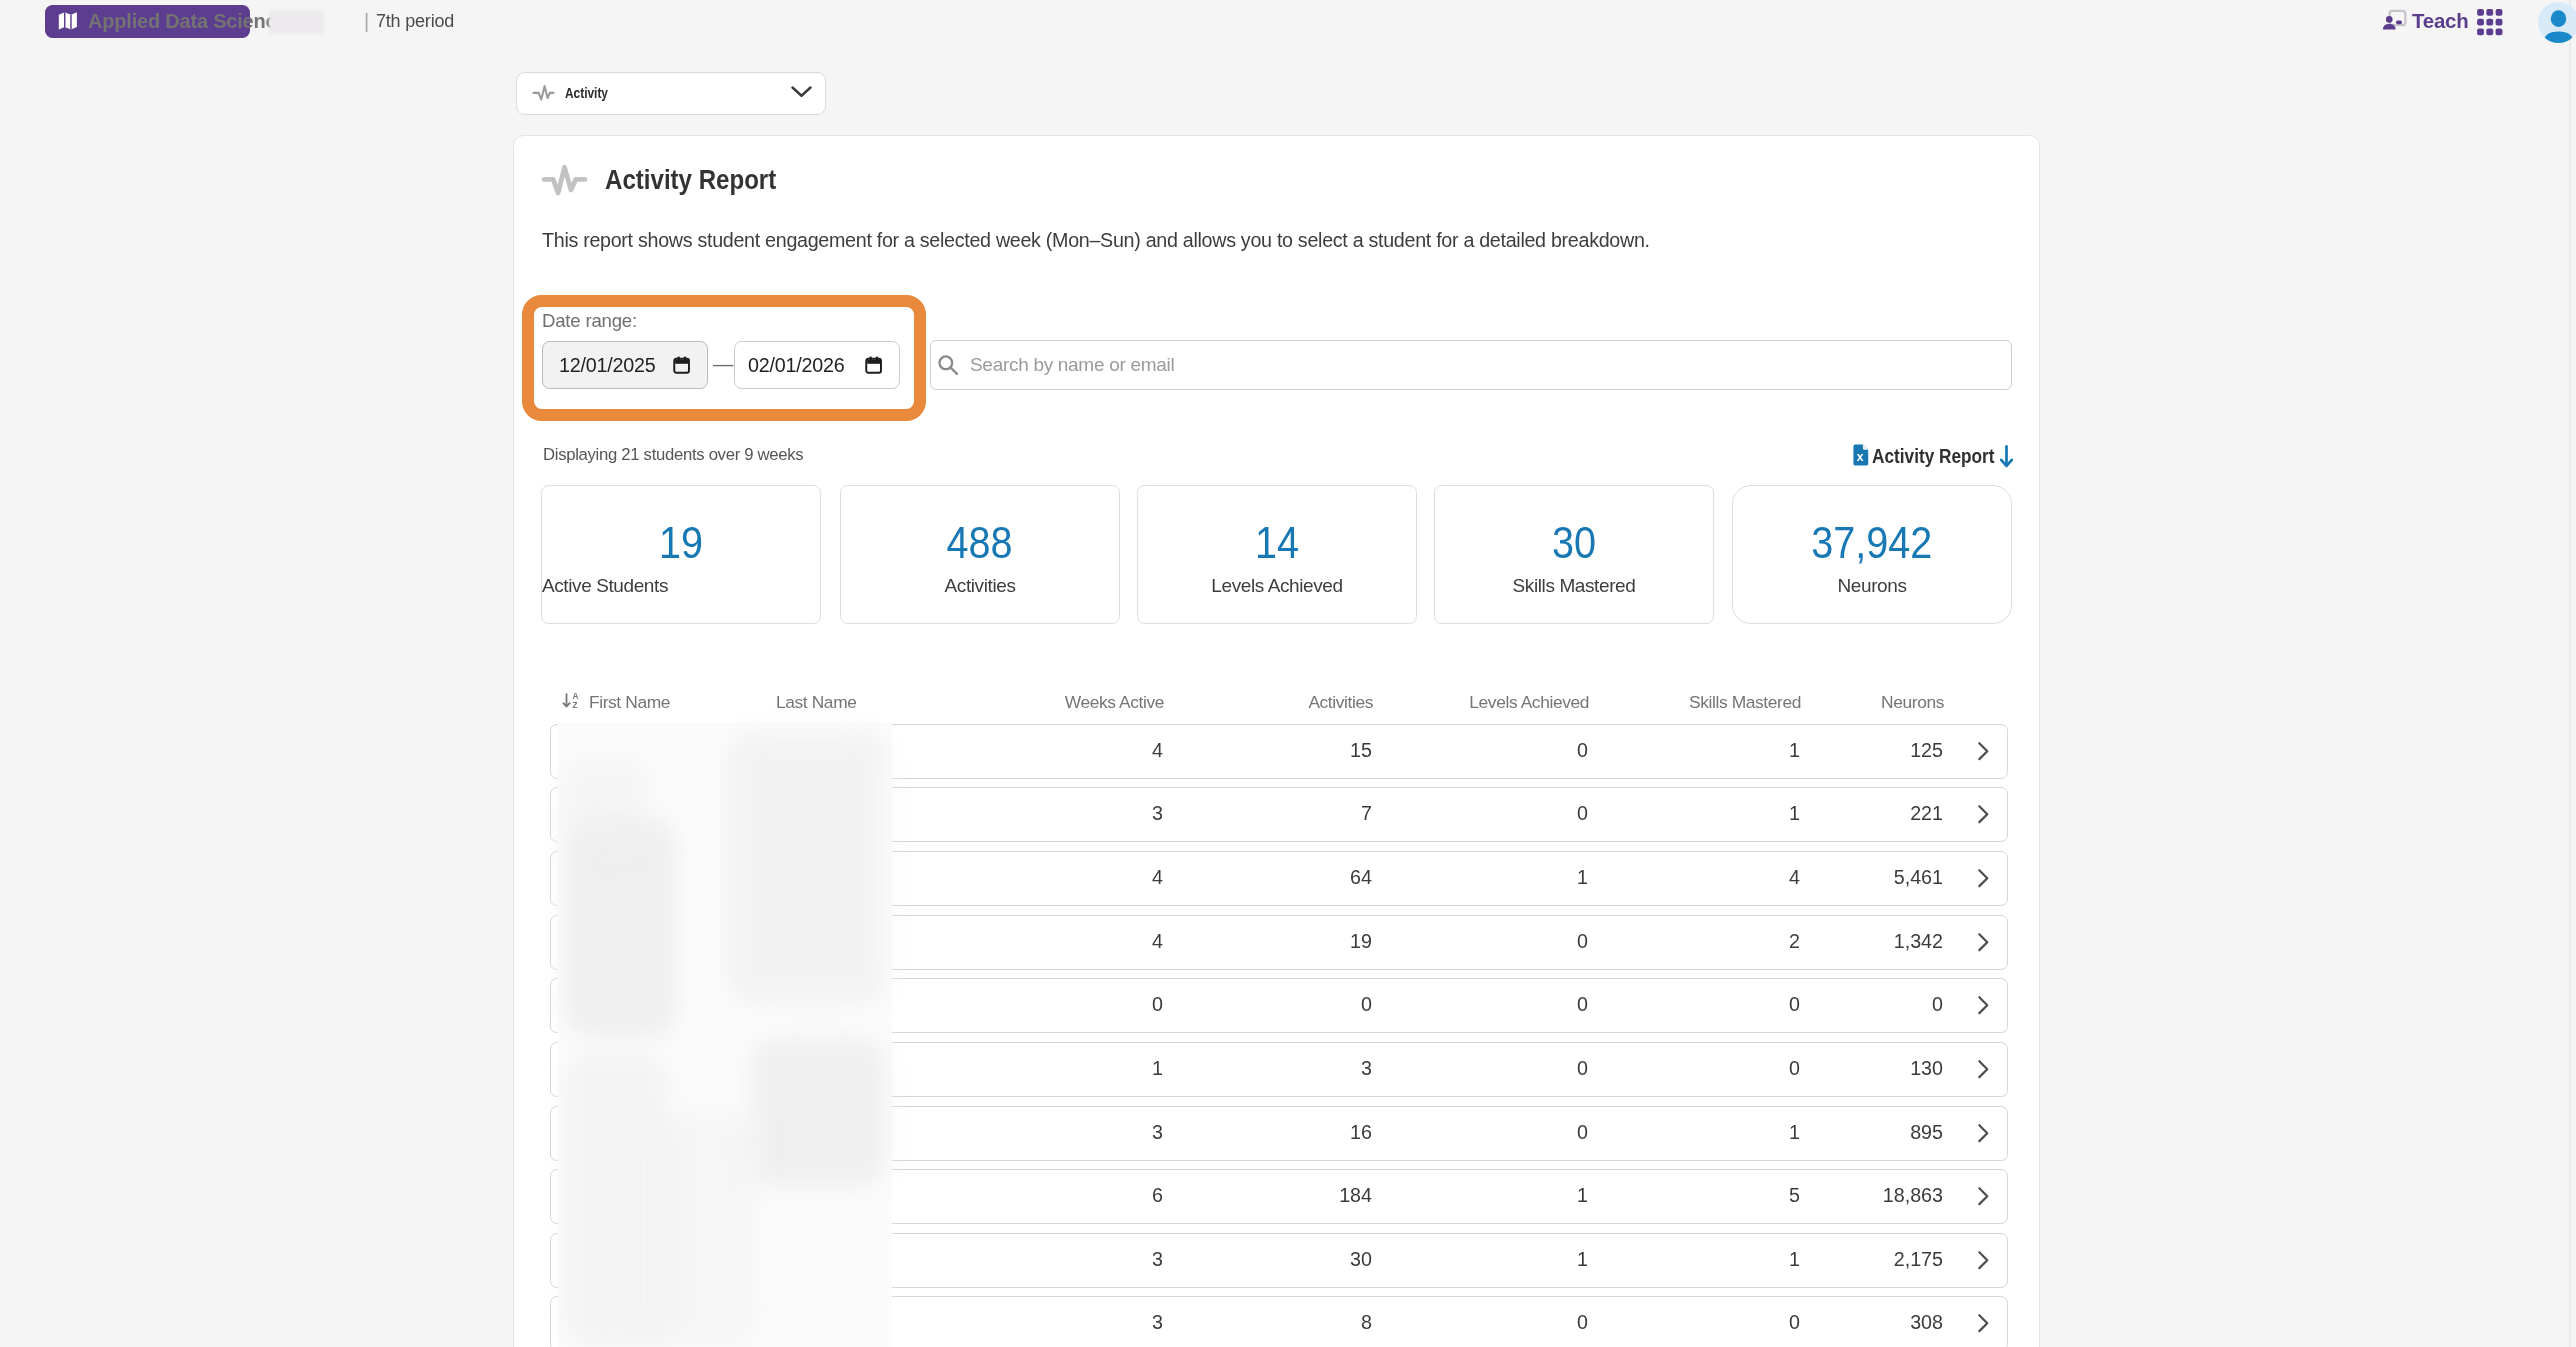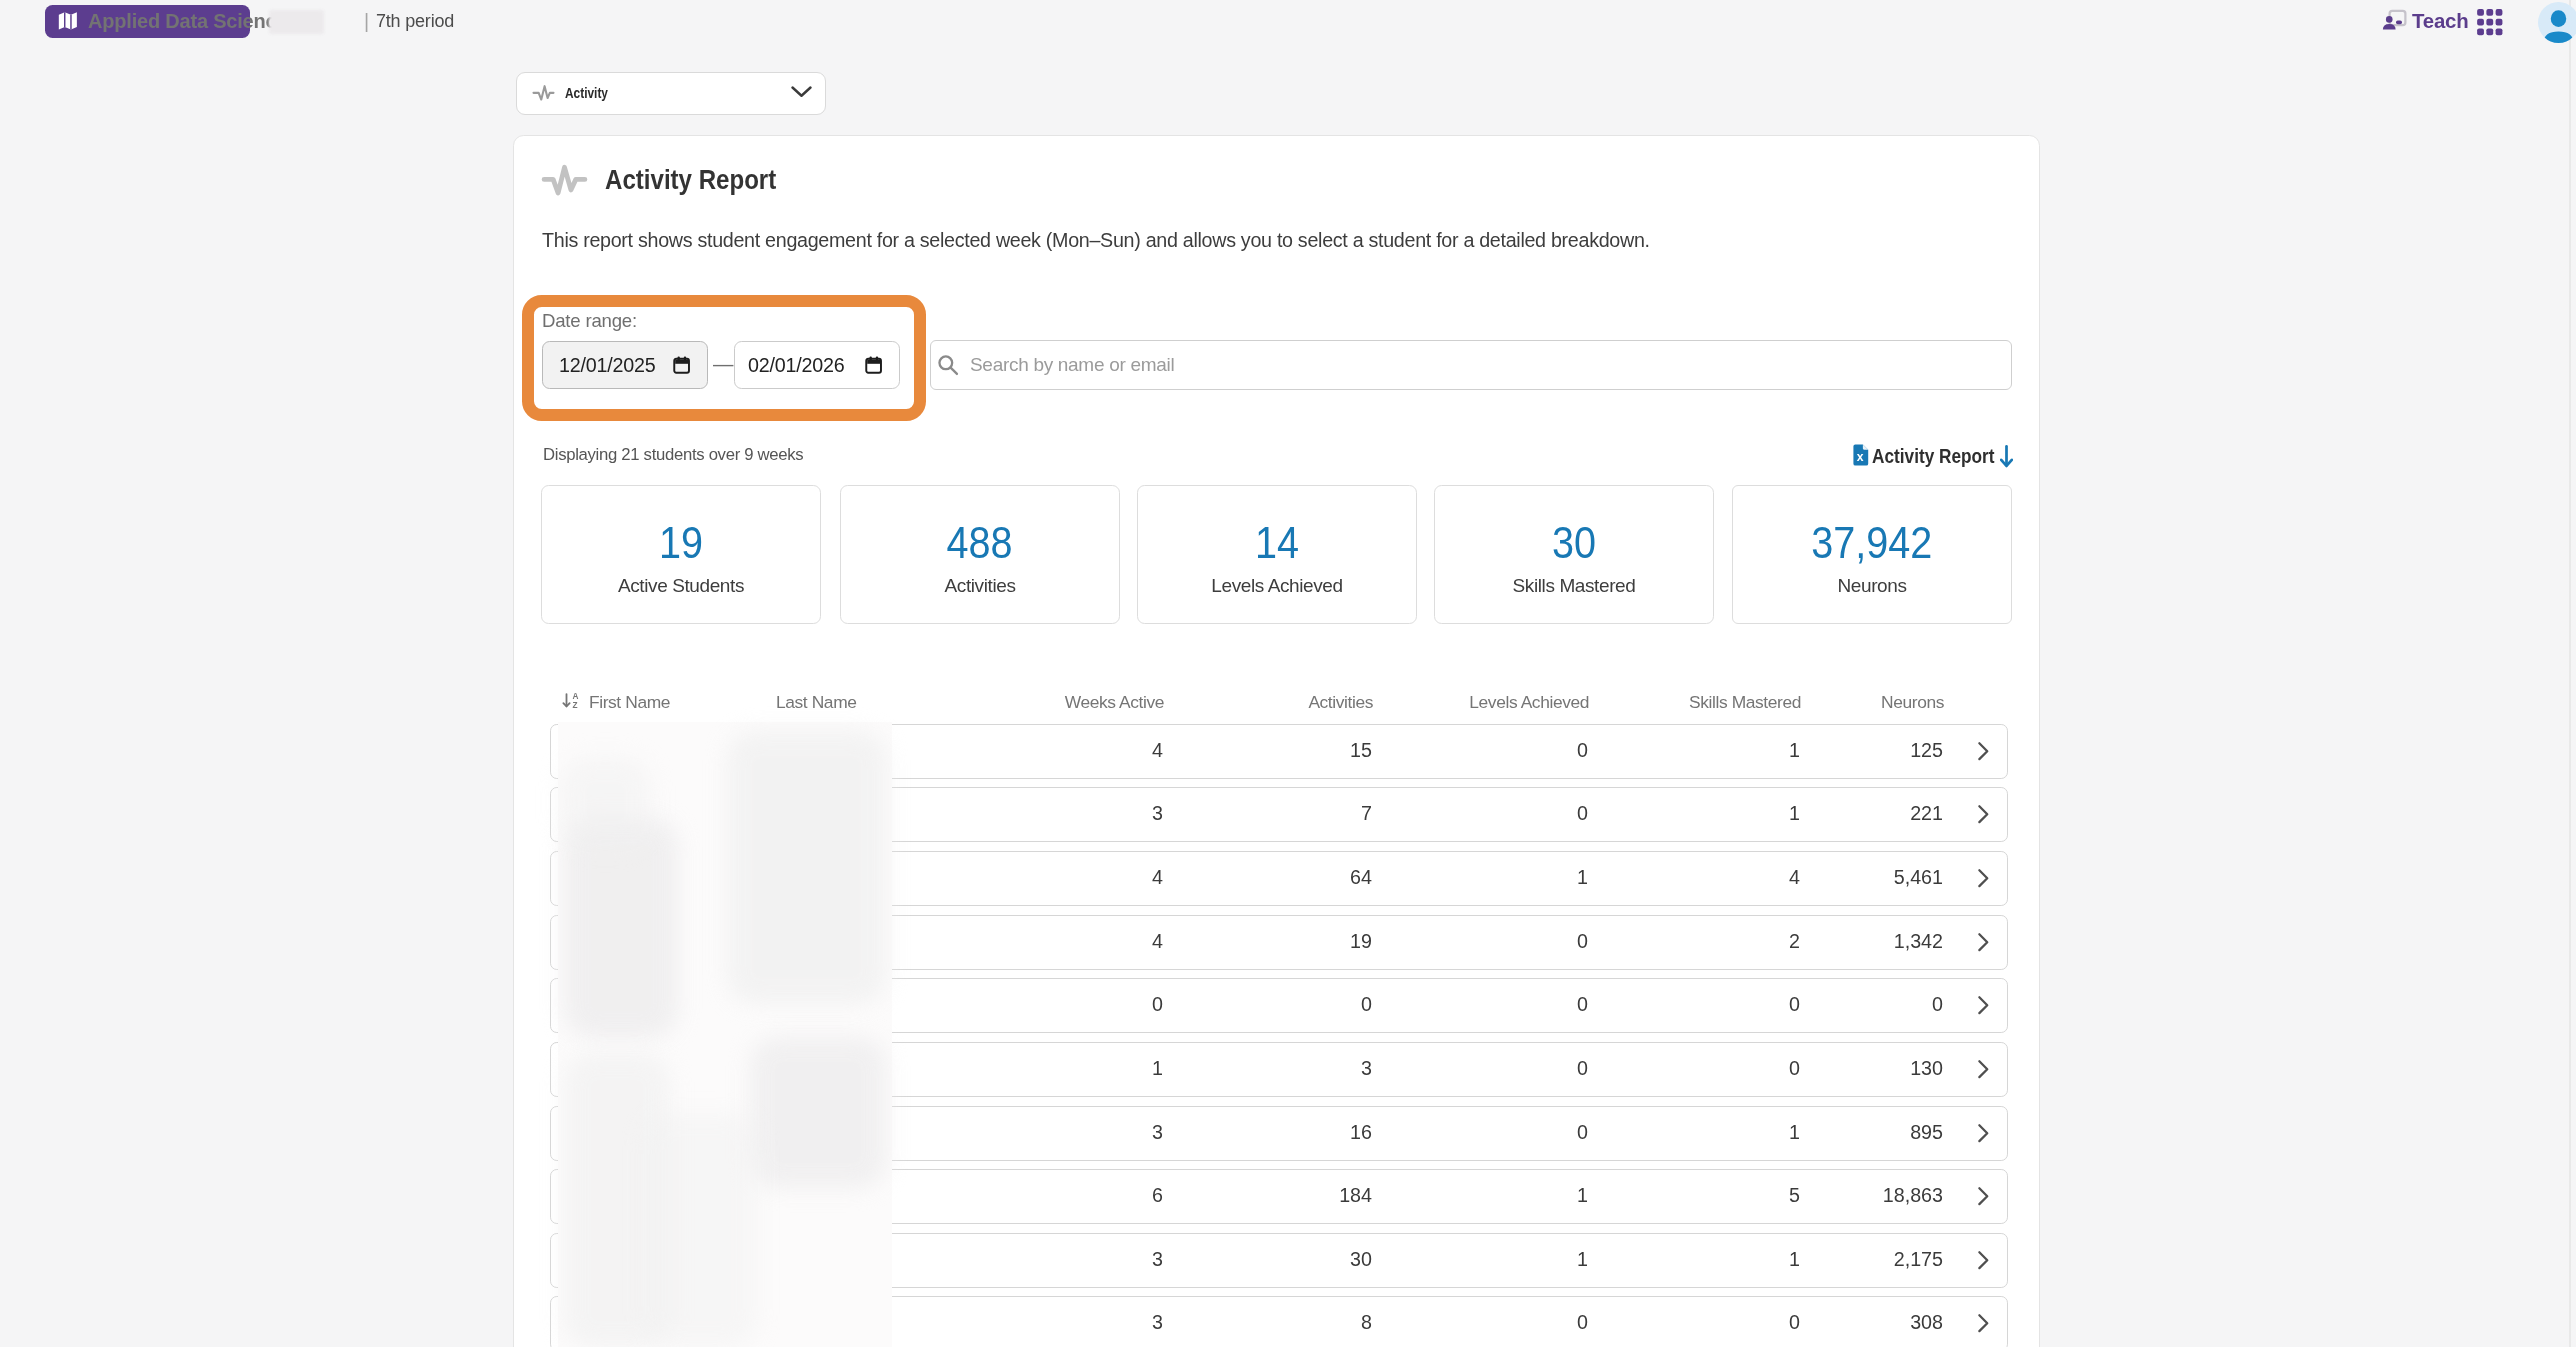"37,942" div.ab { border-radius: 6px -> 19px }
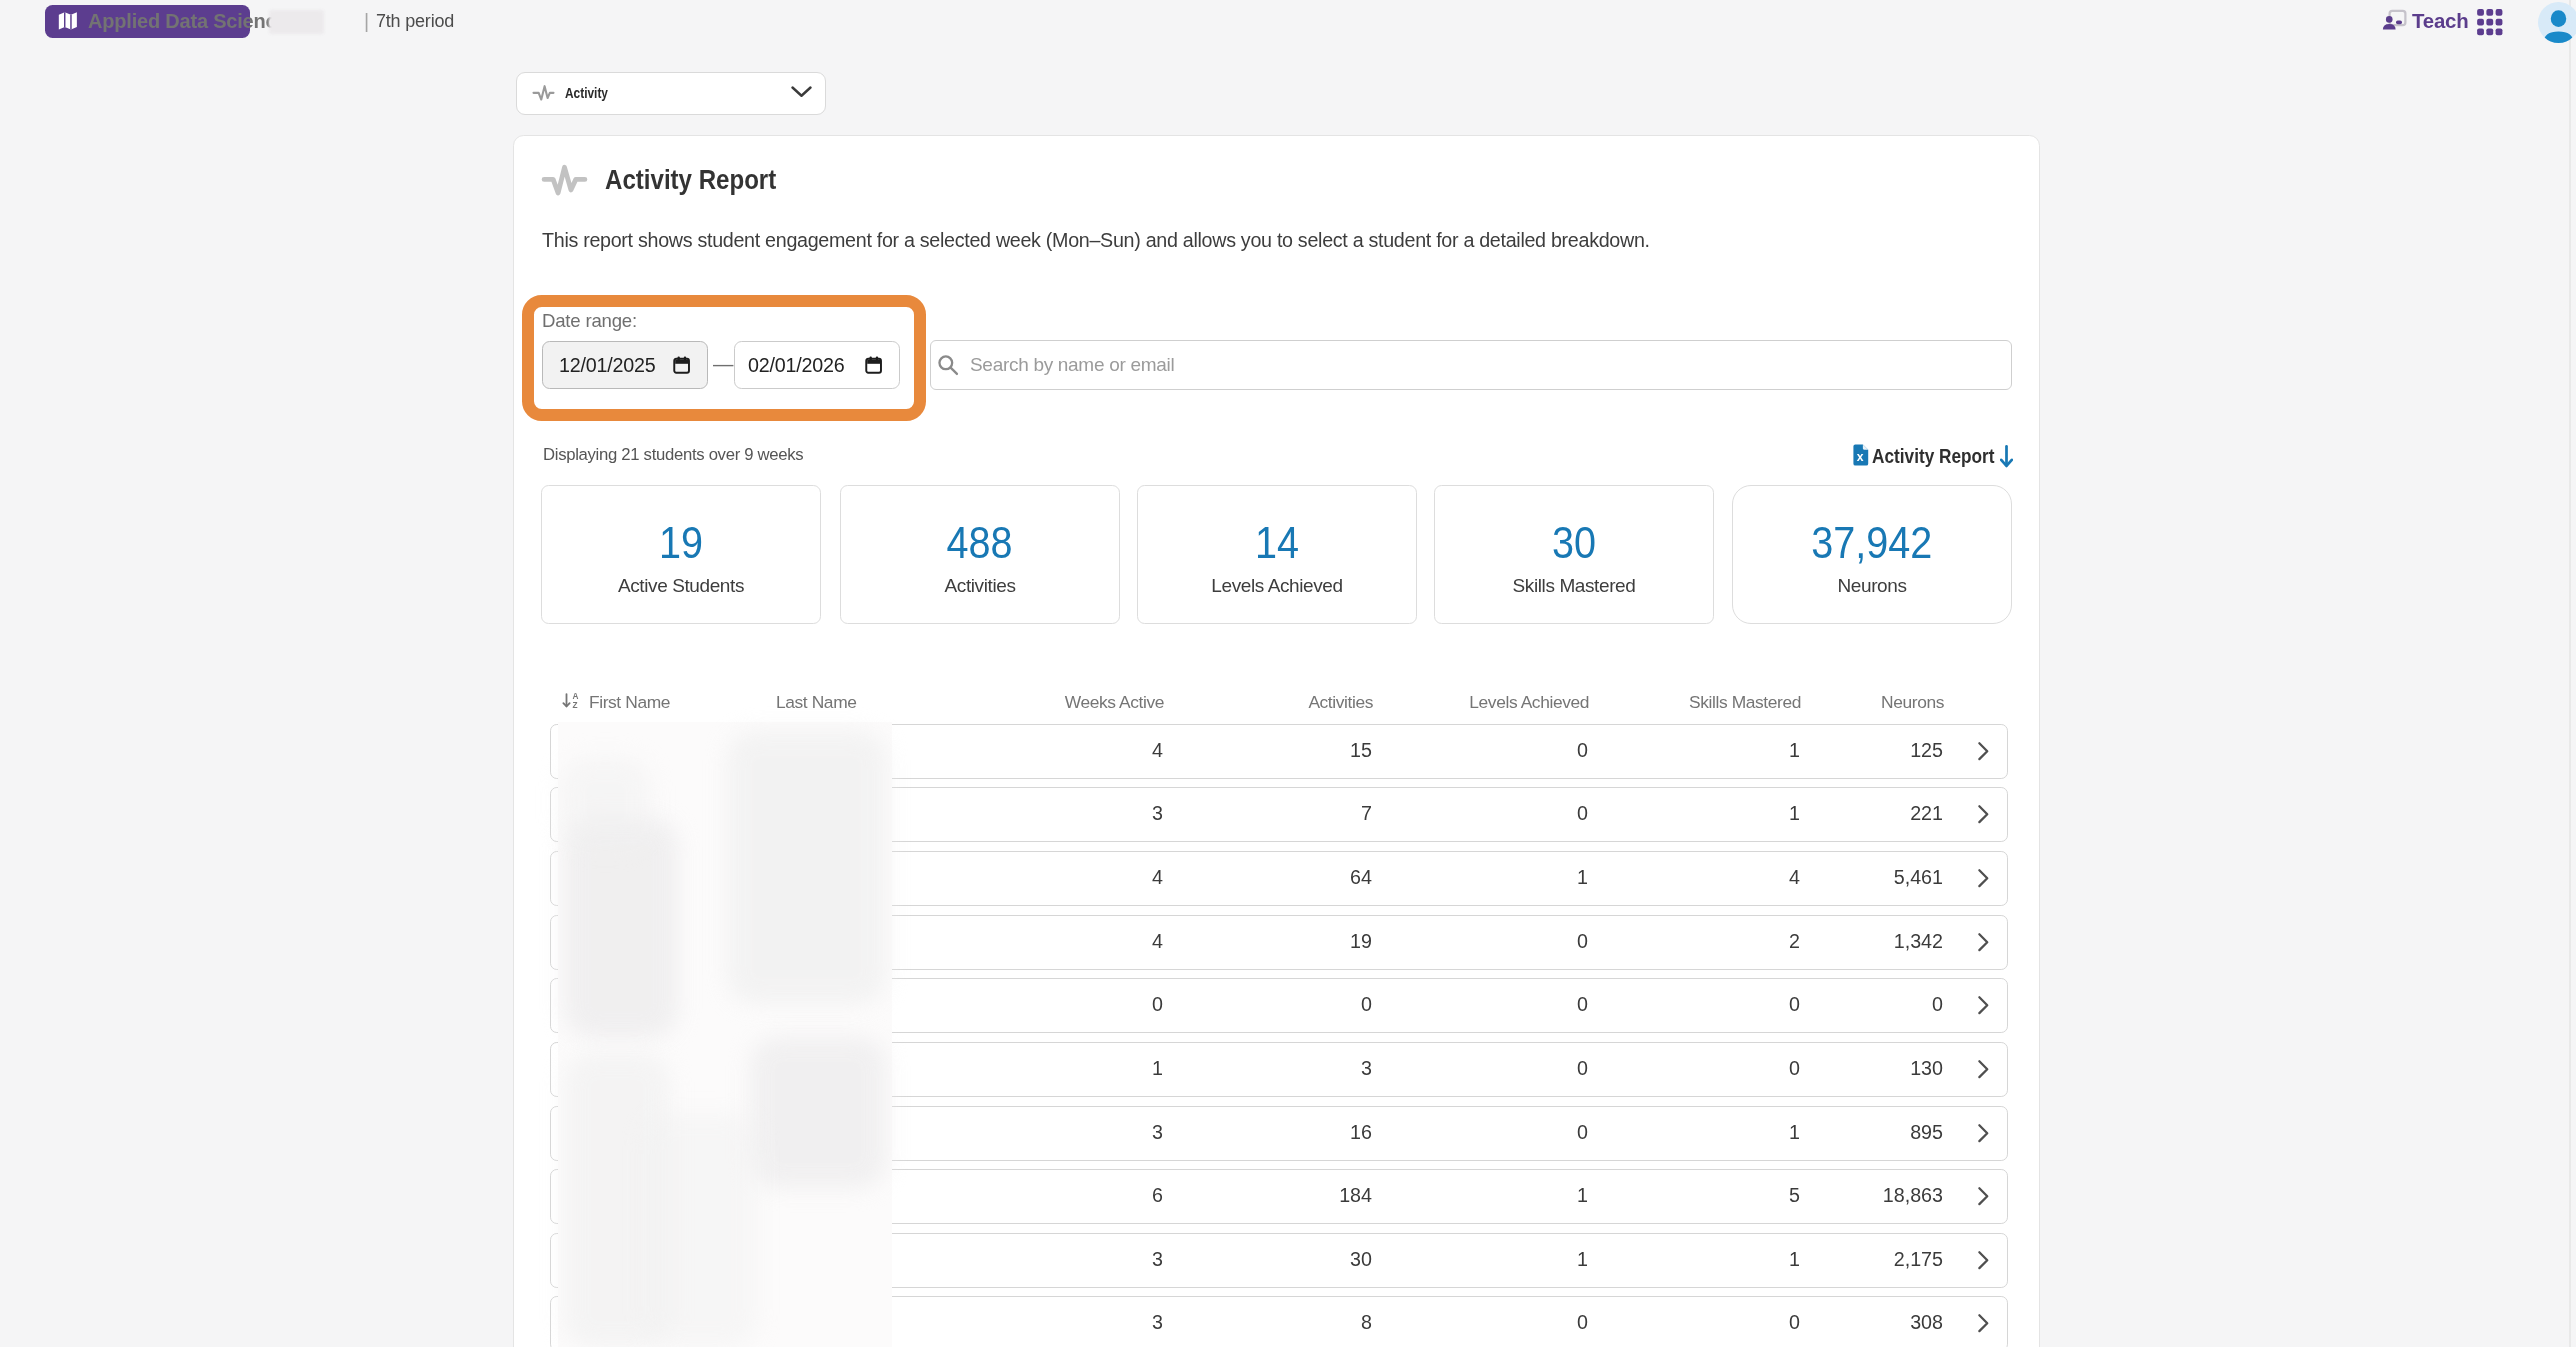"Active Students" div { text-align: center -> left }
